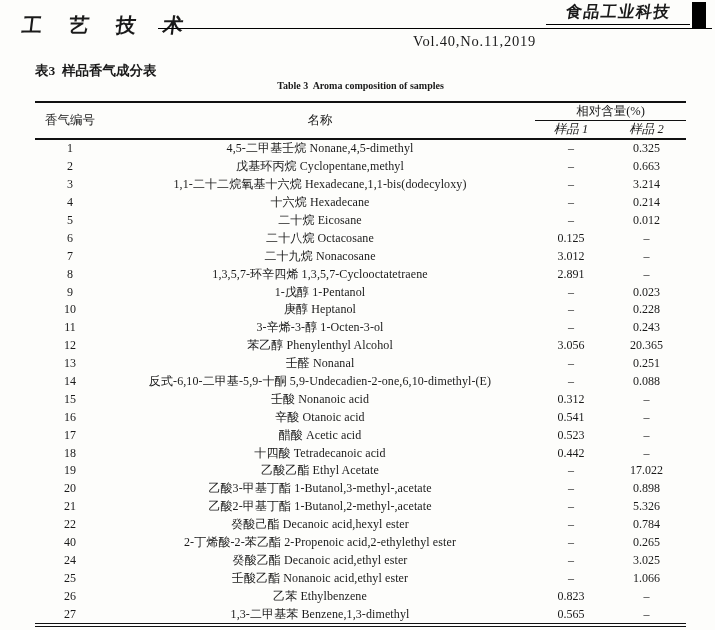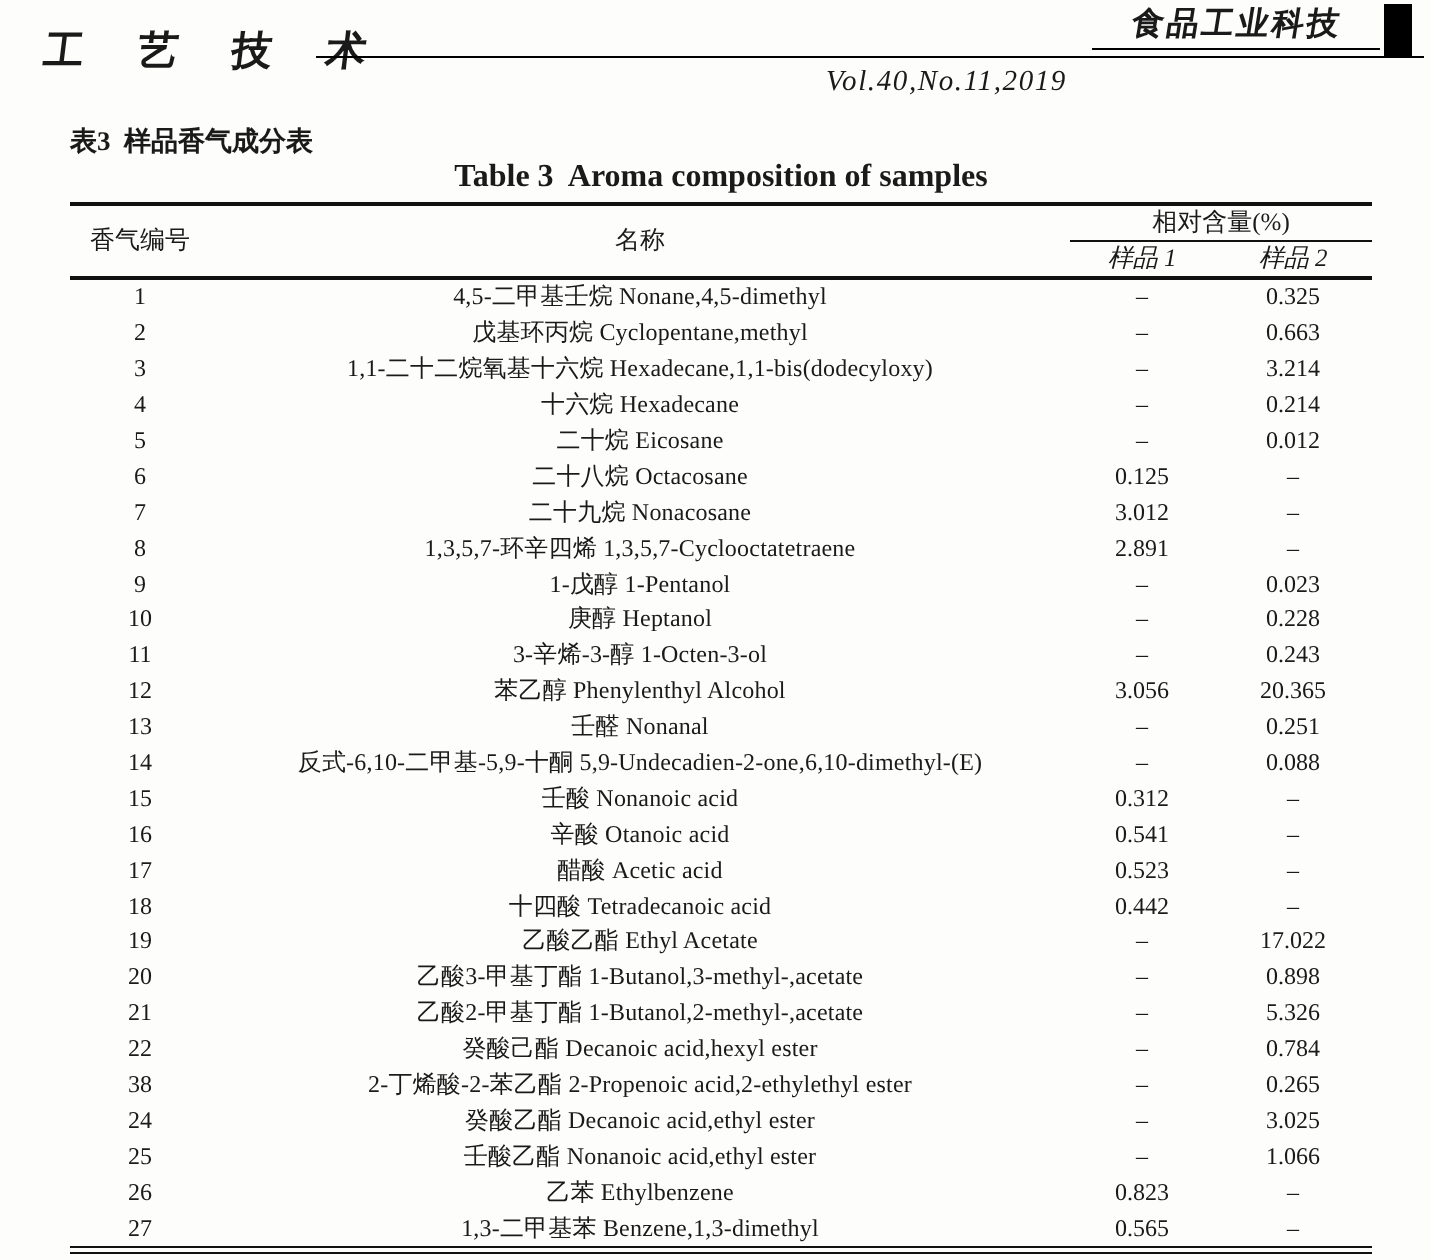"Vol.40,No.11,2019" .vol-info { font-style: italic -> none }
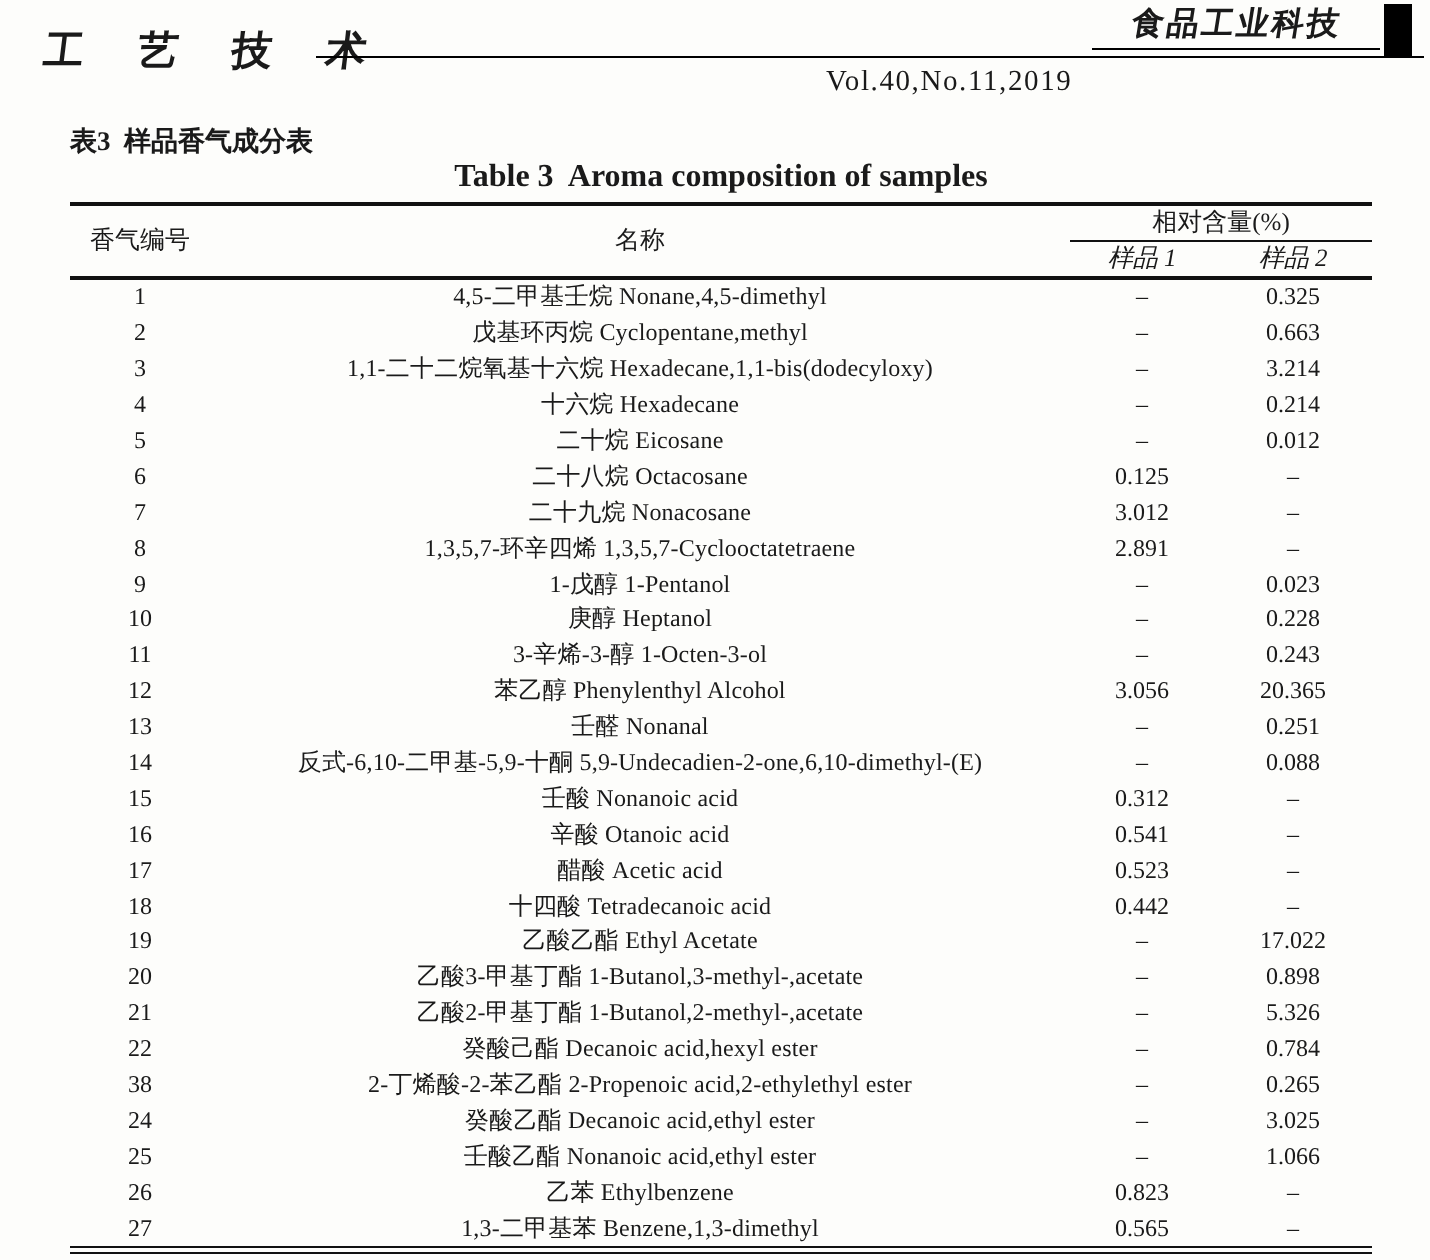"Table 3 Aroma composition of" .title-en { font-size: 16px -> 10px }
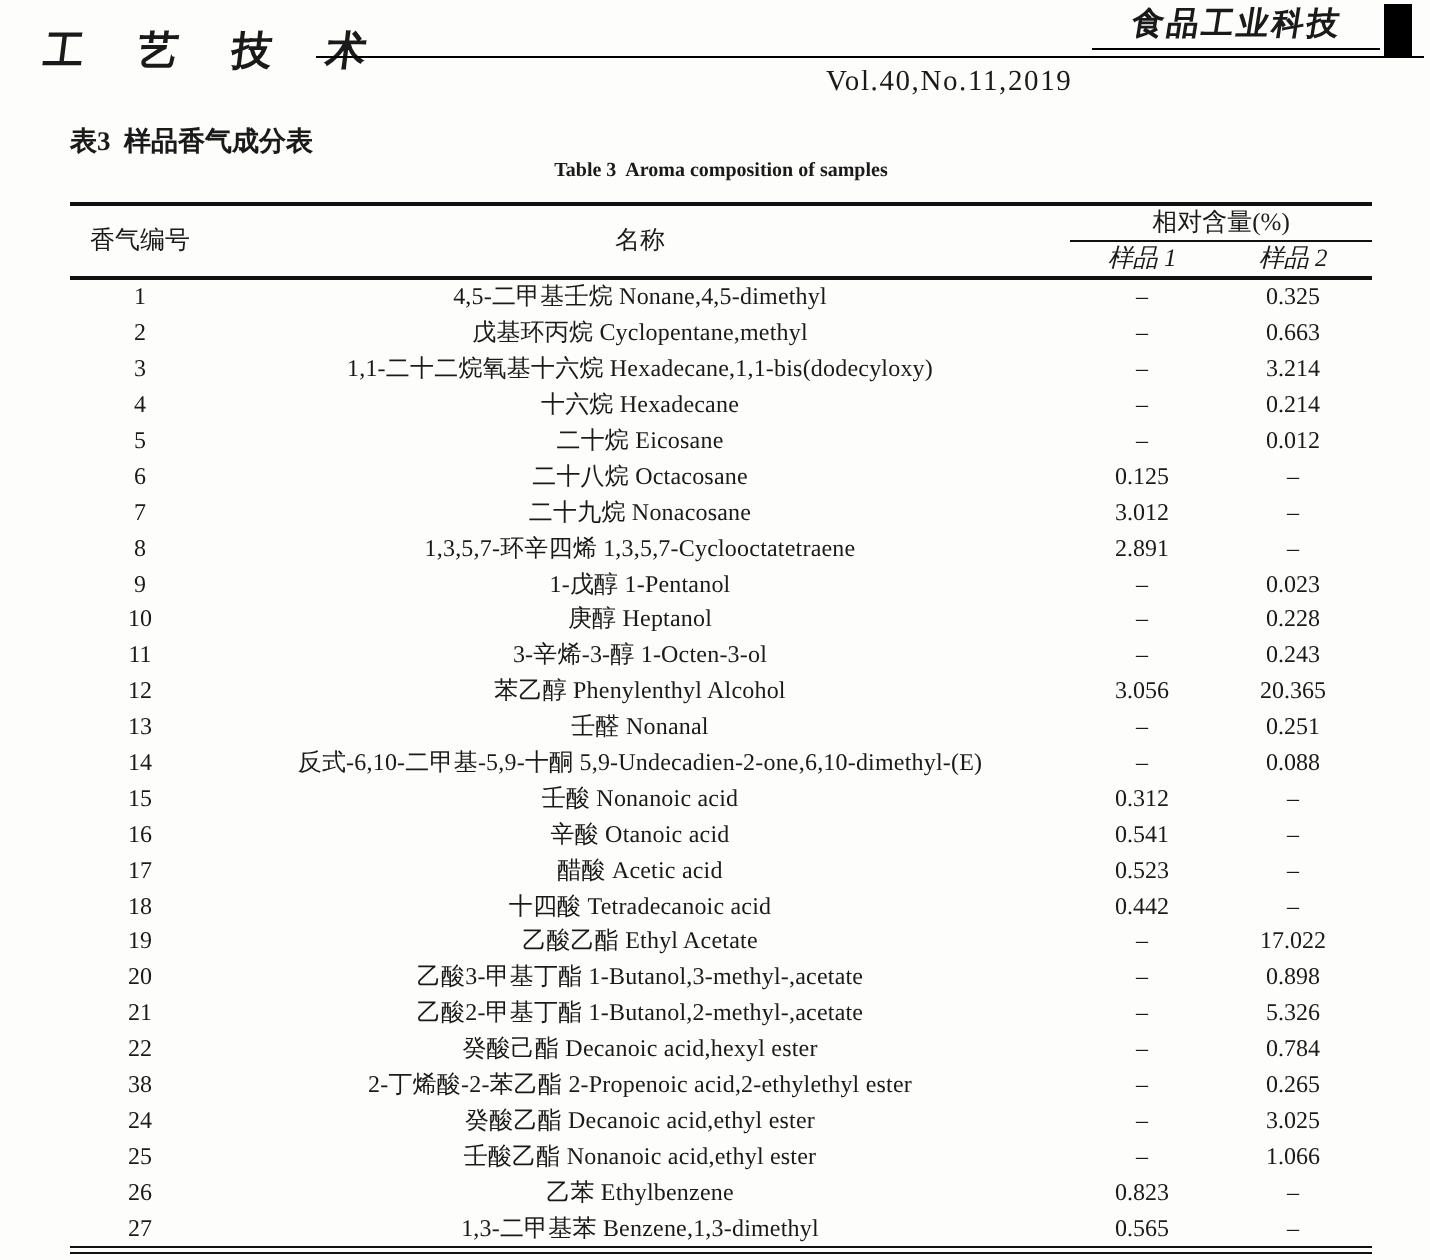"38" td.c-id { text: 38 -> 40 }
